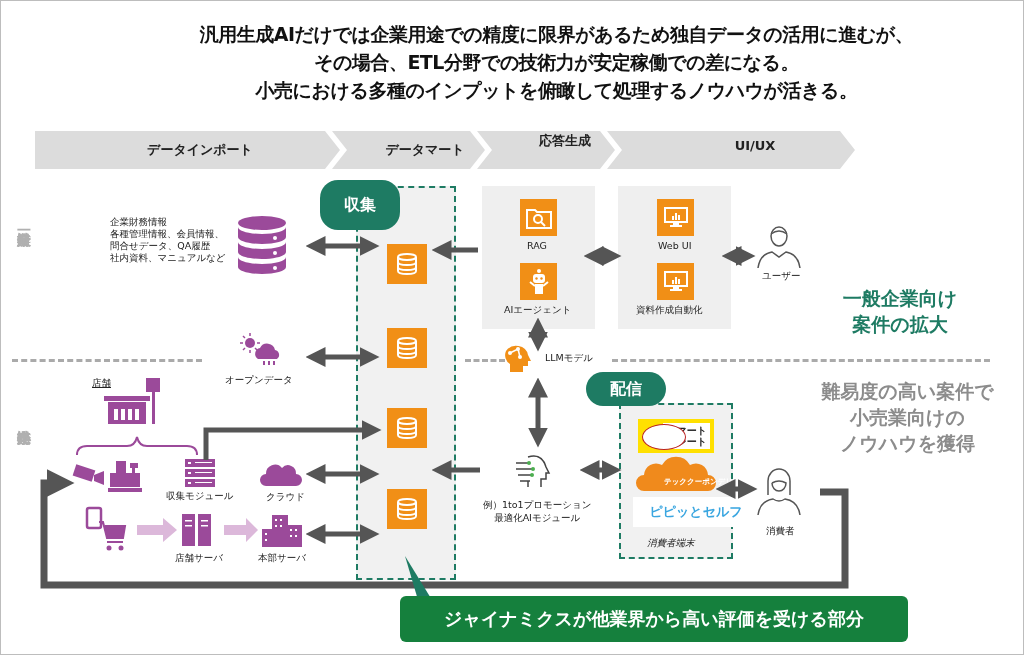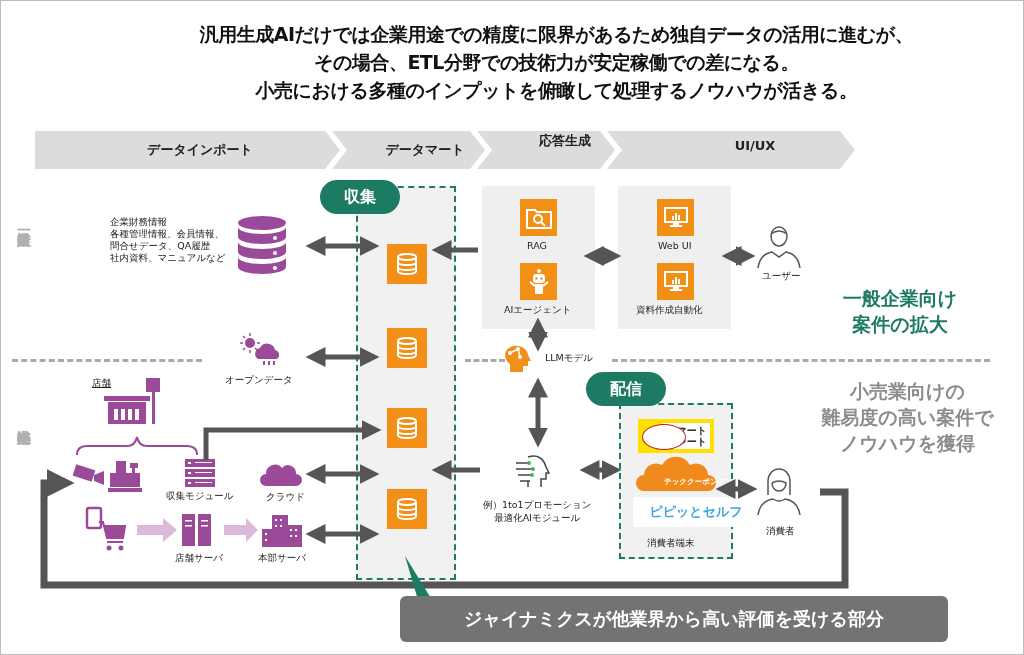"収集" div.pill { height: 34px -> 50px }
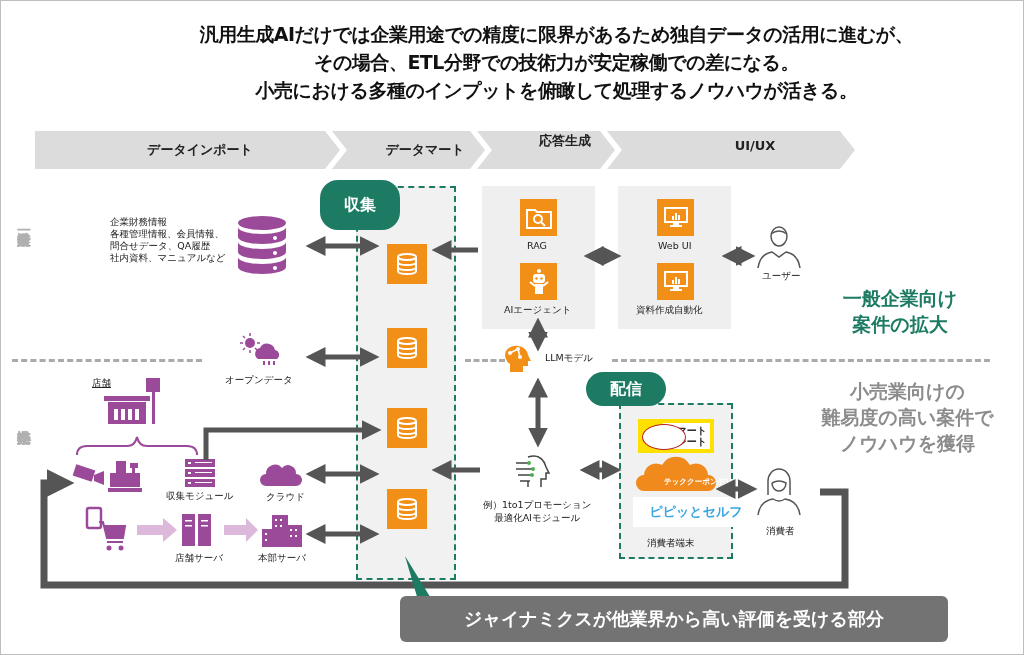"小売業向けの" div { order: before "難易度の高い案件で" -> after "難易度の高い案件で" }
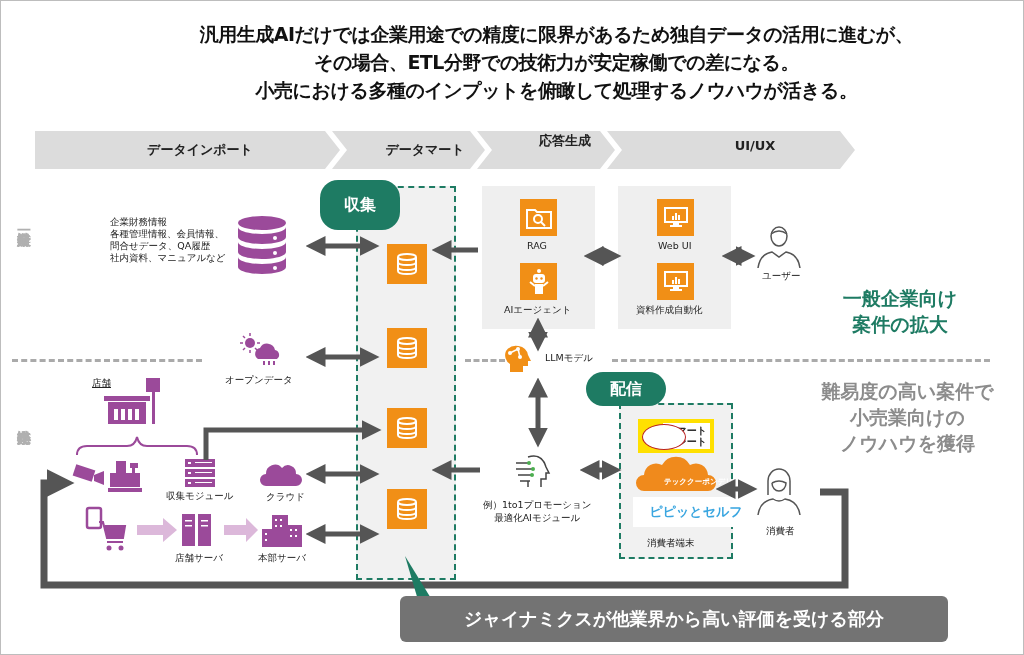"消費者端末" div.lbl { font-style: none -> italic }
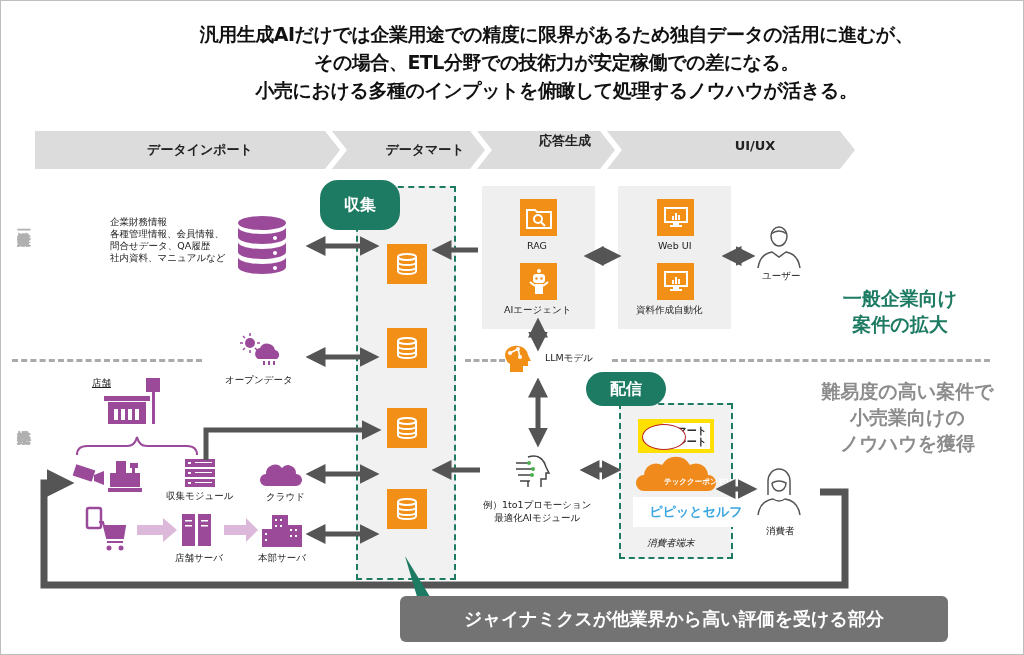"ジャイナミクスが他業界から高い評価を受ける部分" .bottom-banner { background: #737373 -> #15803d; width: 548px -> 508px }
